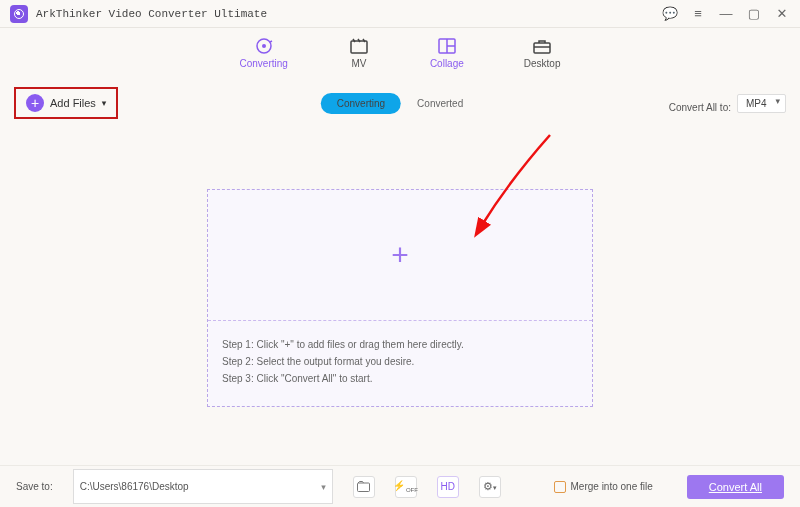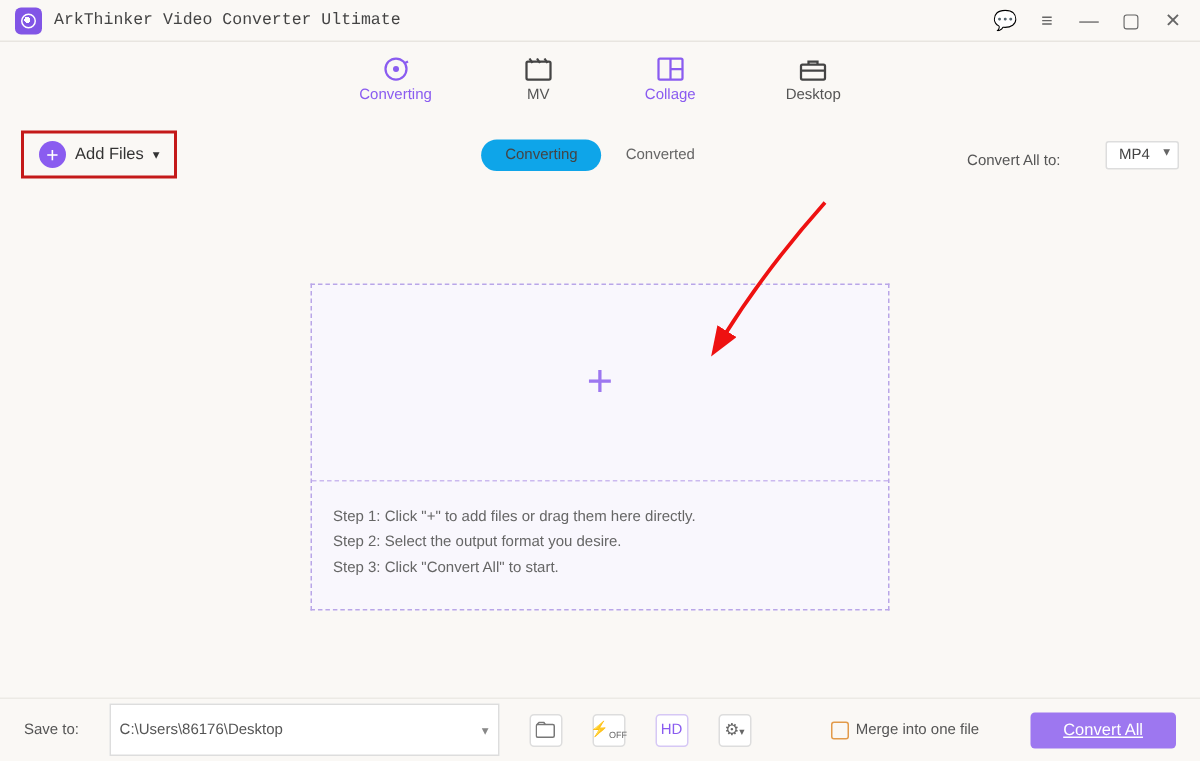"MP4" .convertall select { margin-left: 24px -> none }
